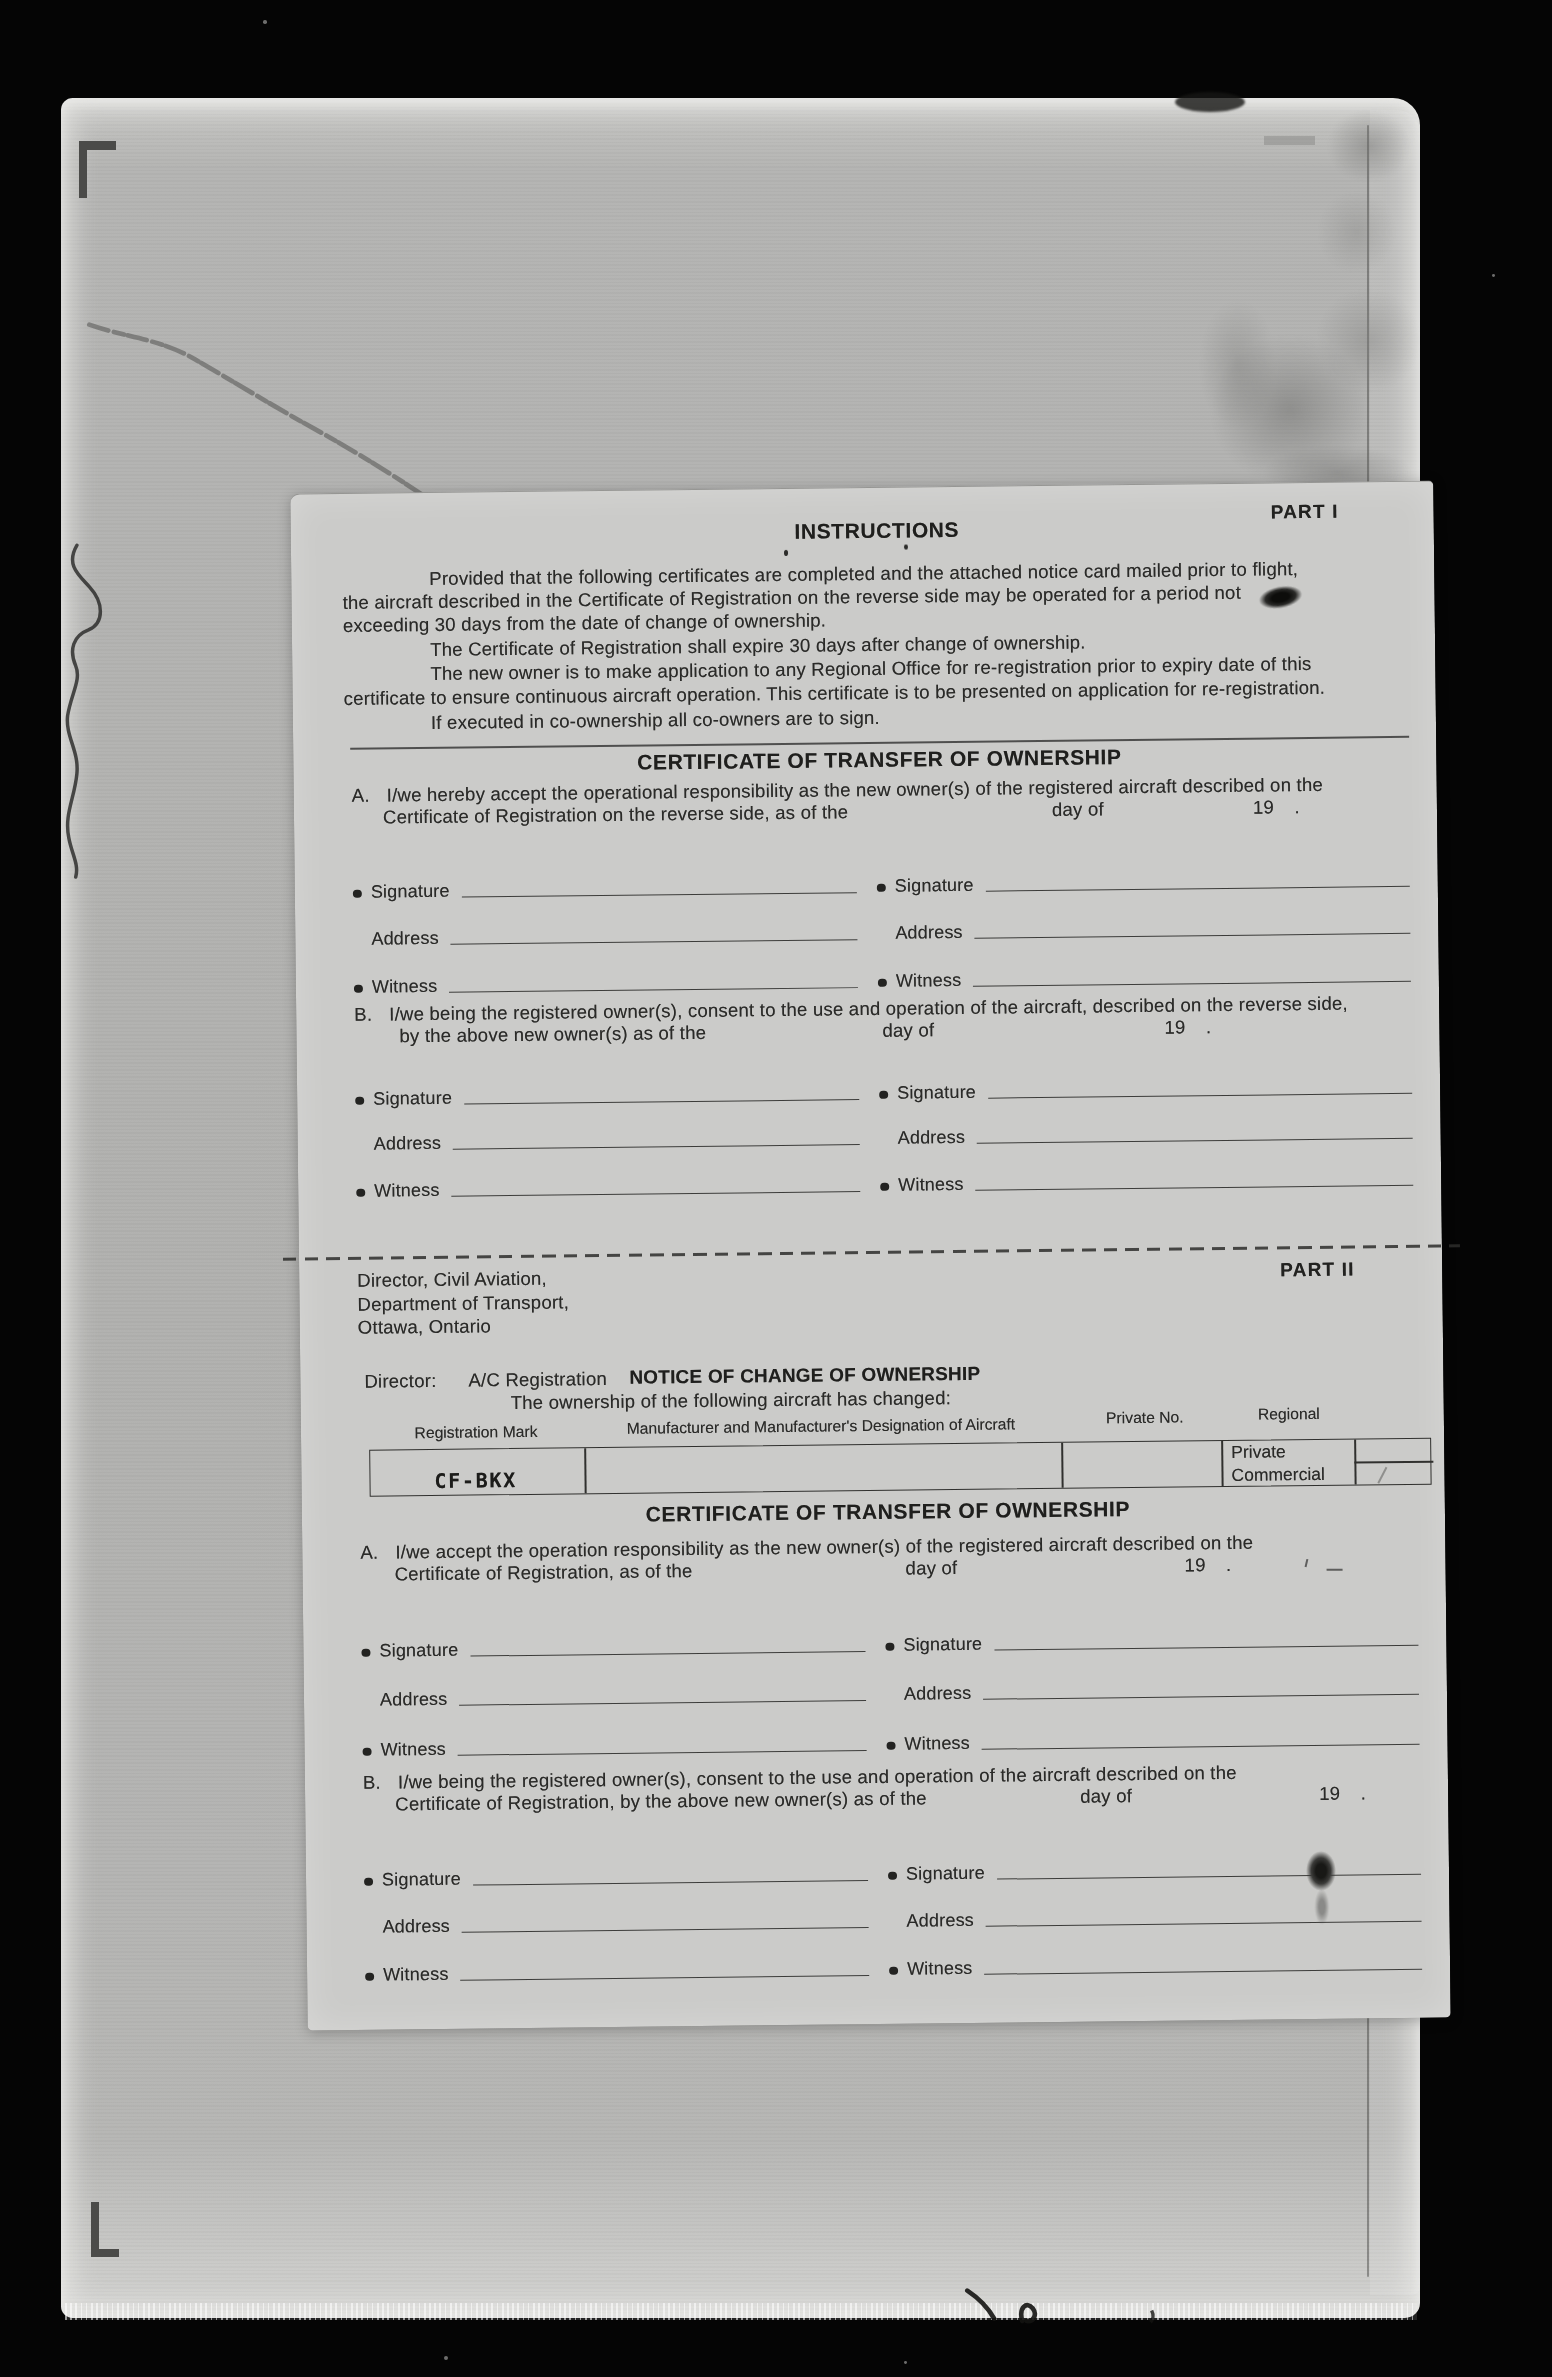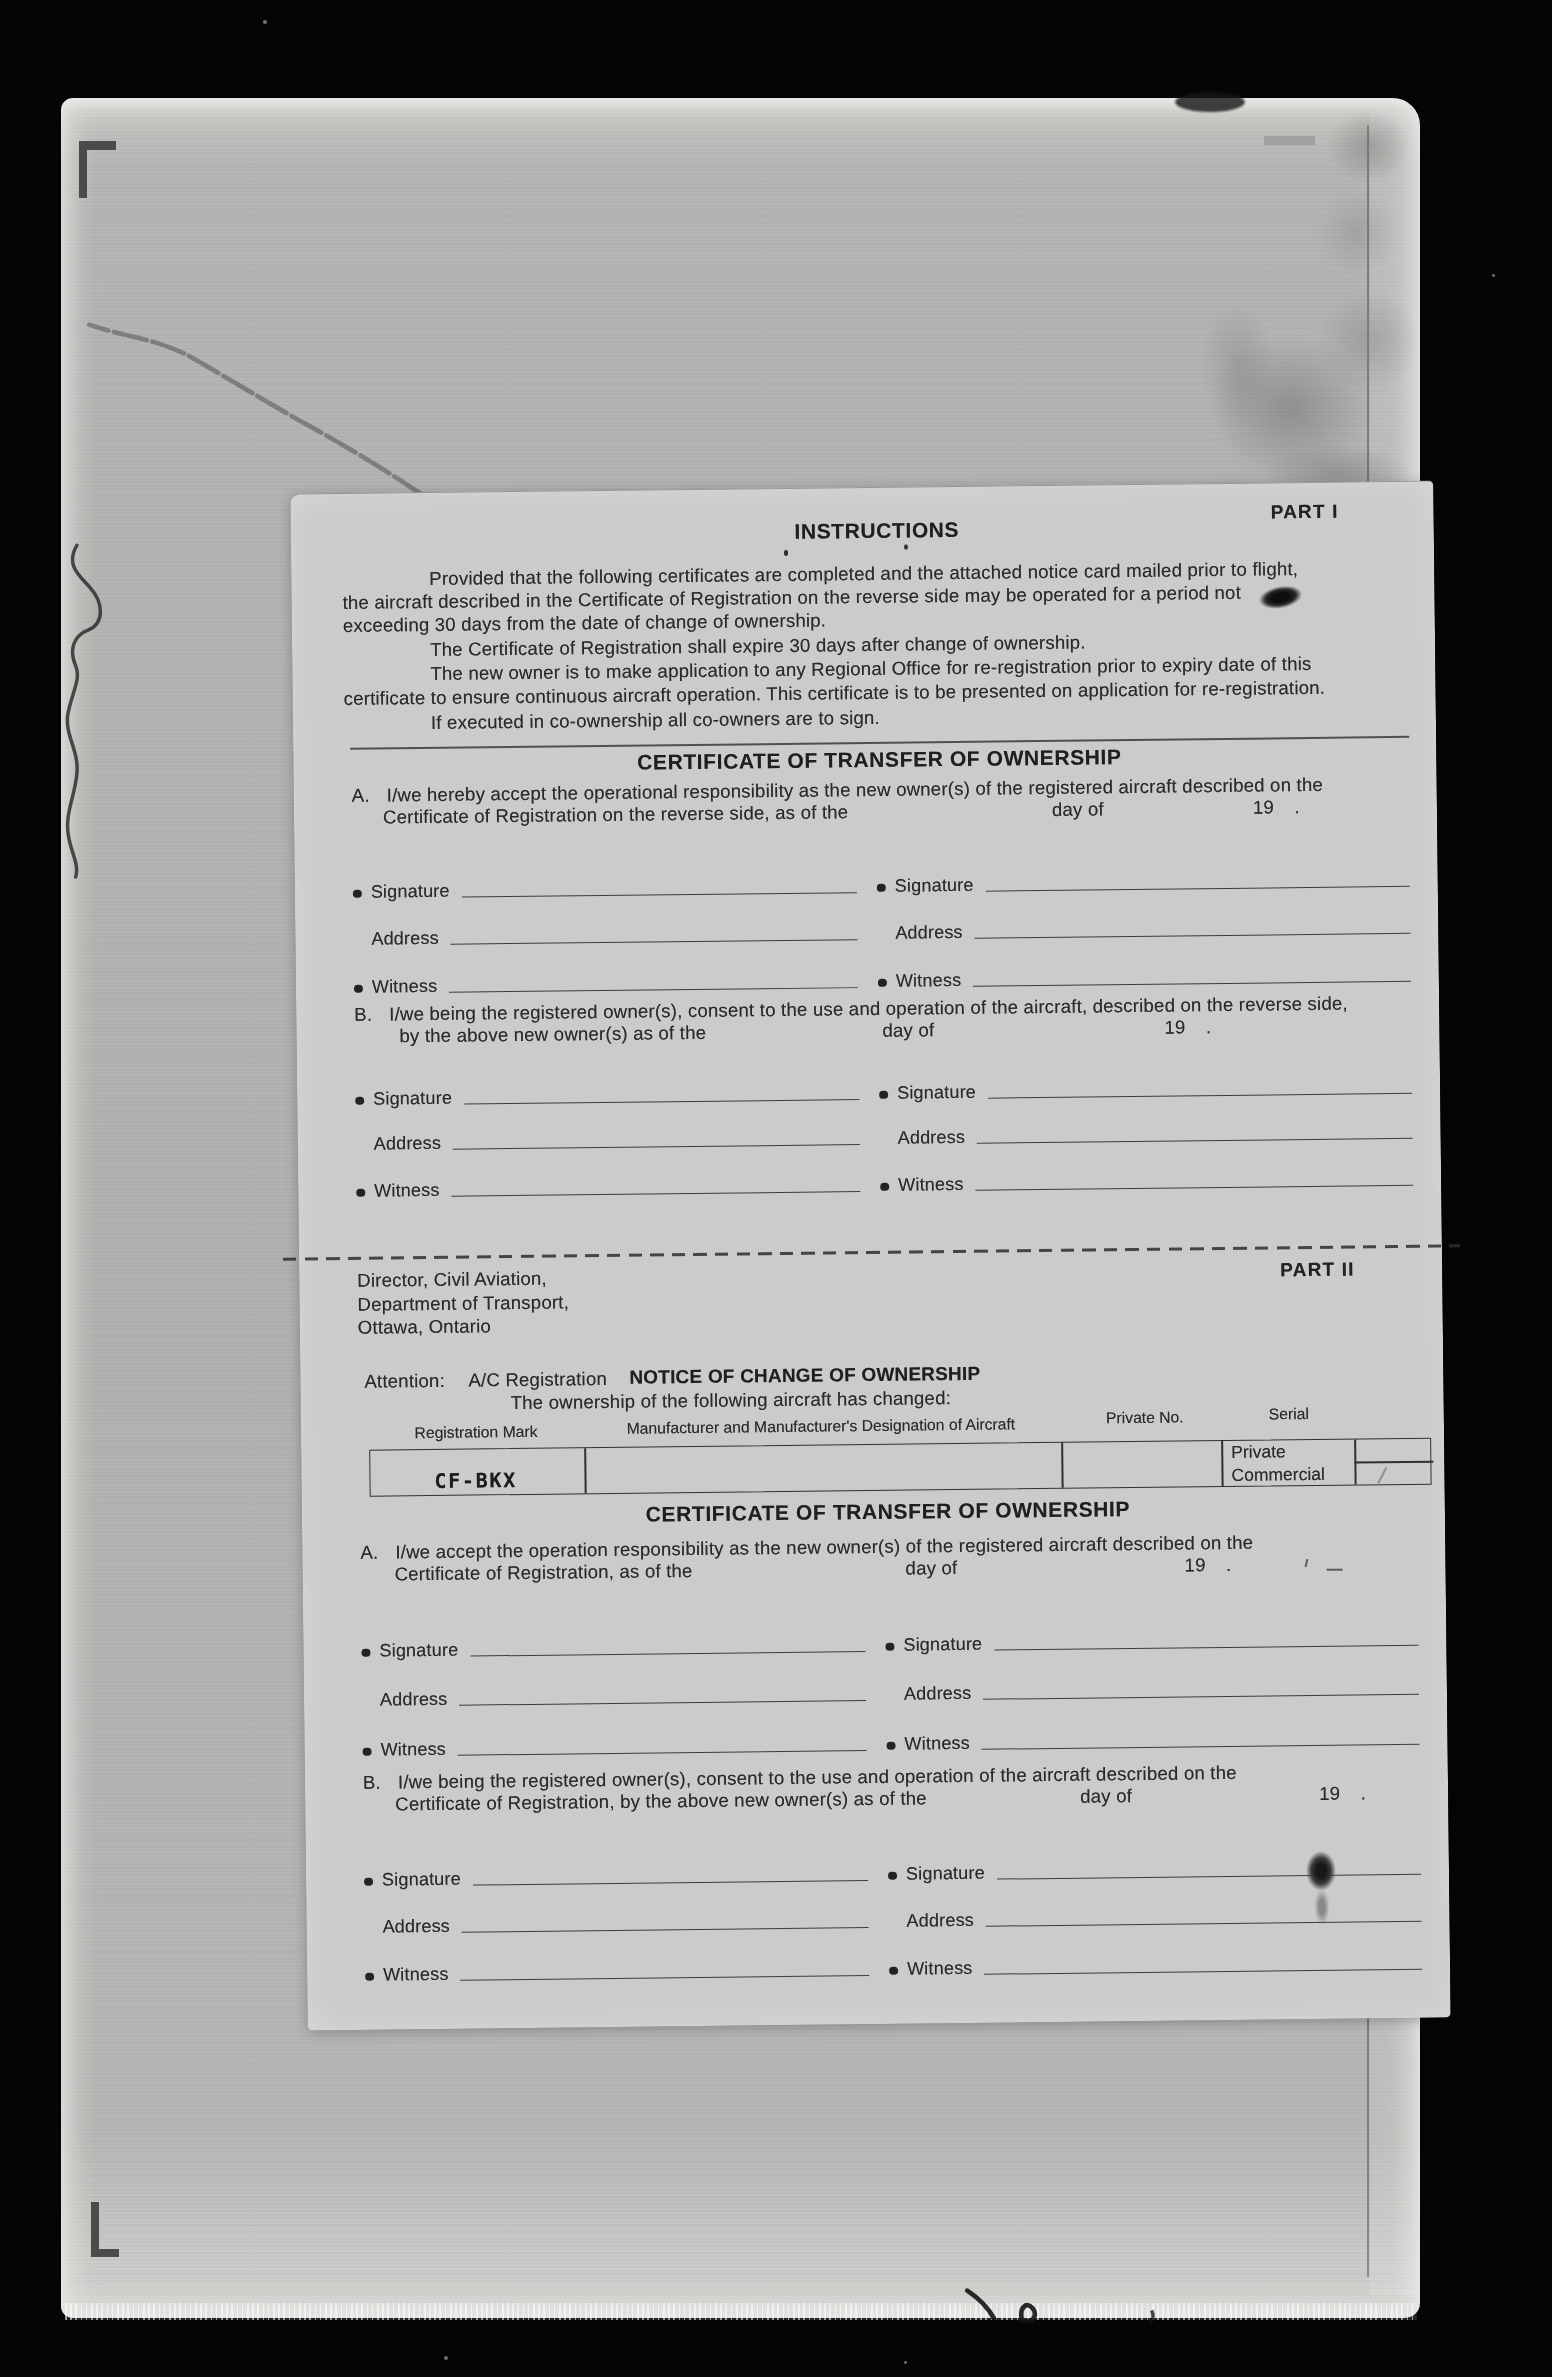"Attention:" div.txt { text: Attention -> Director }
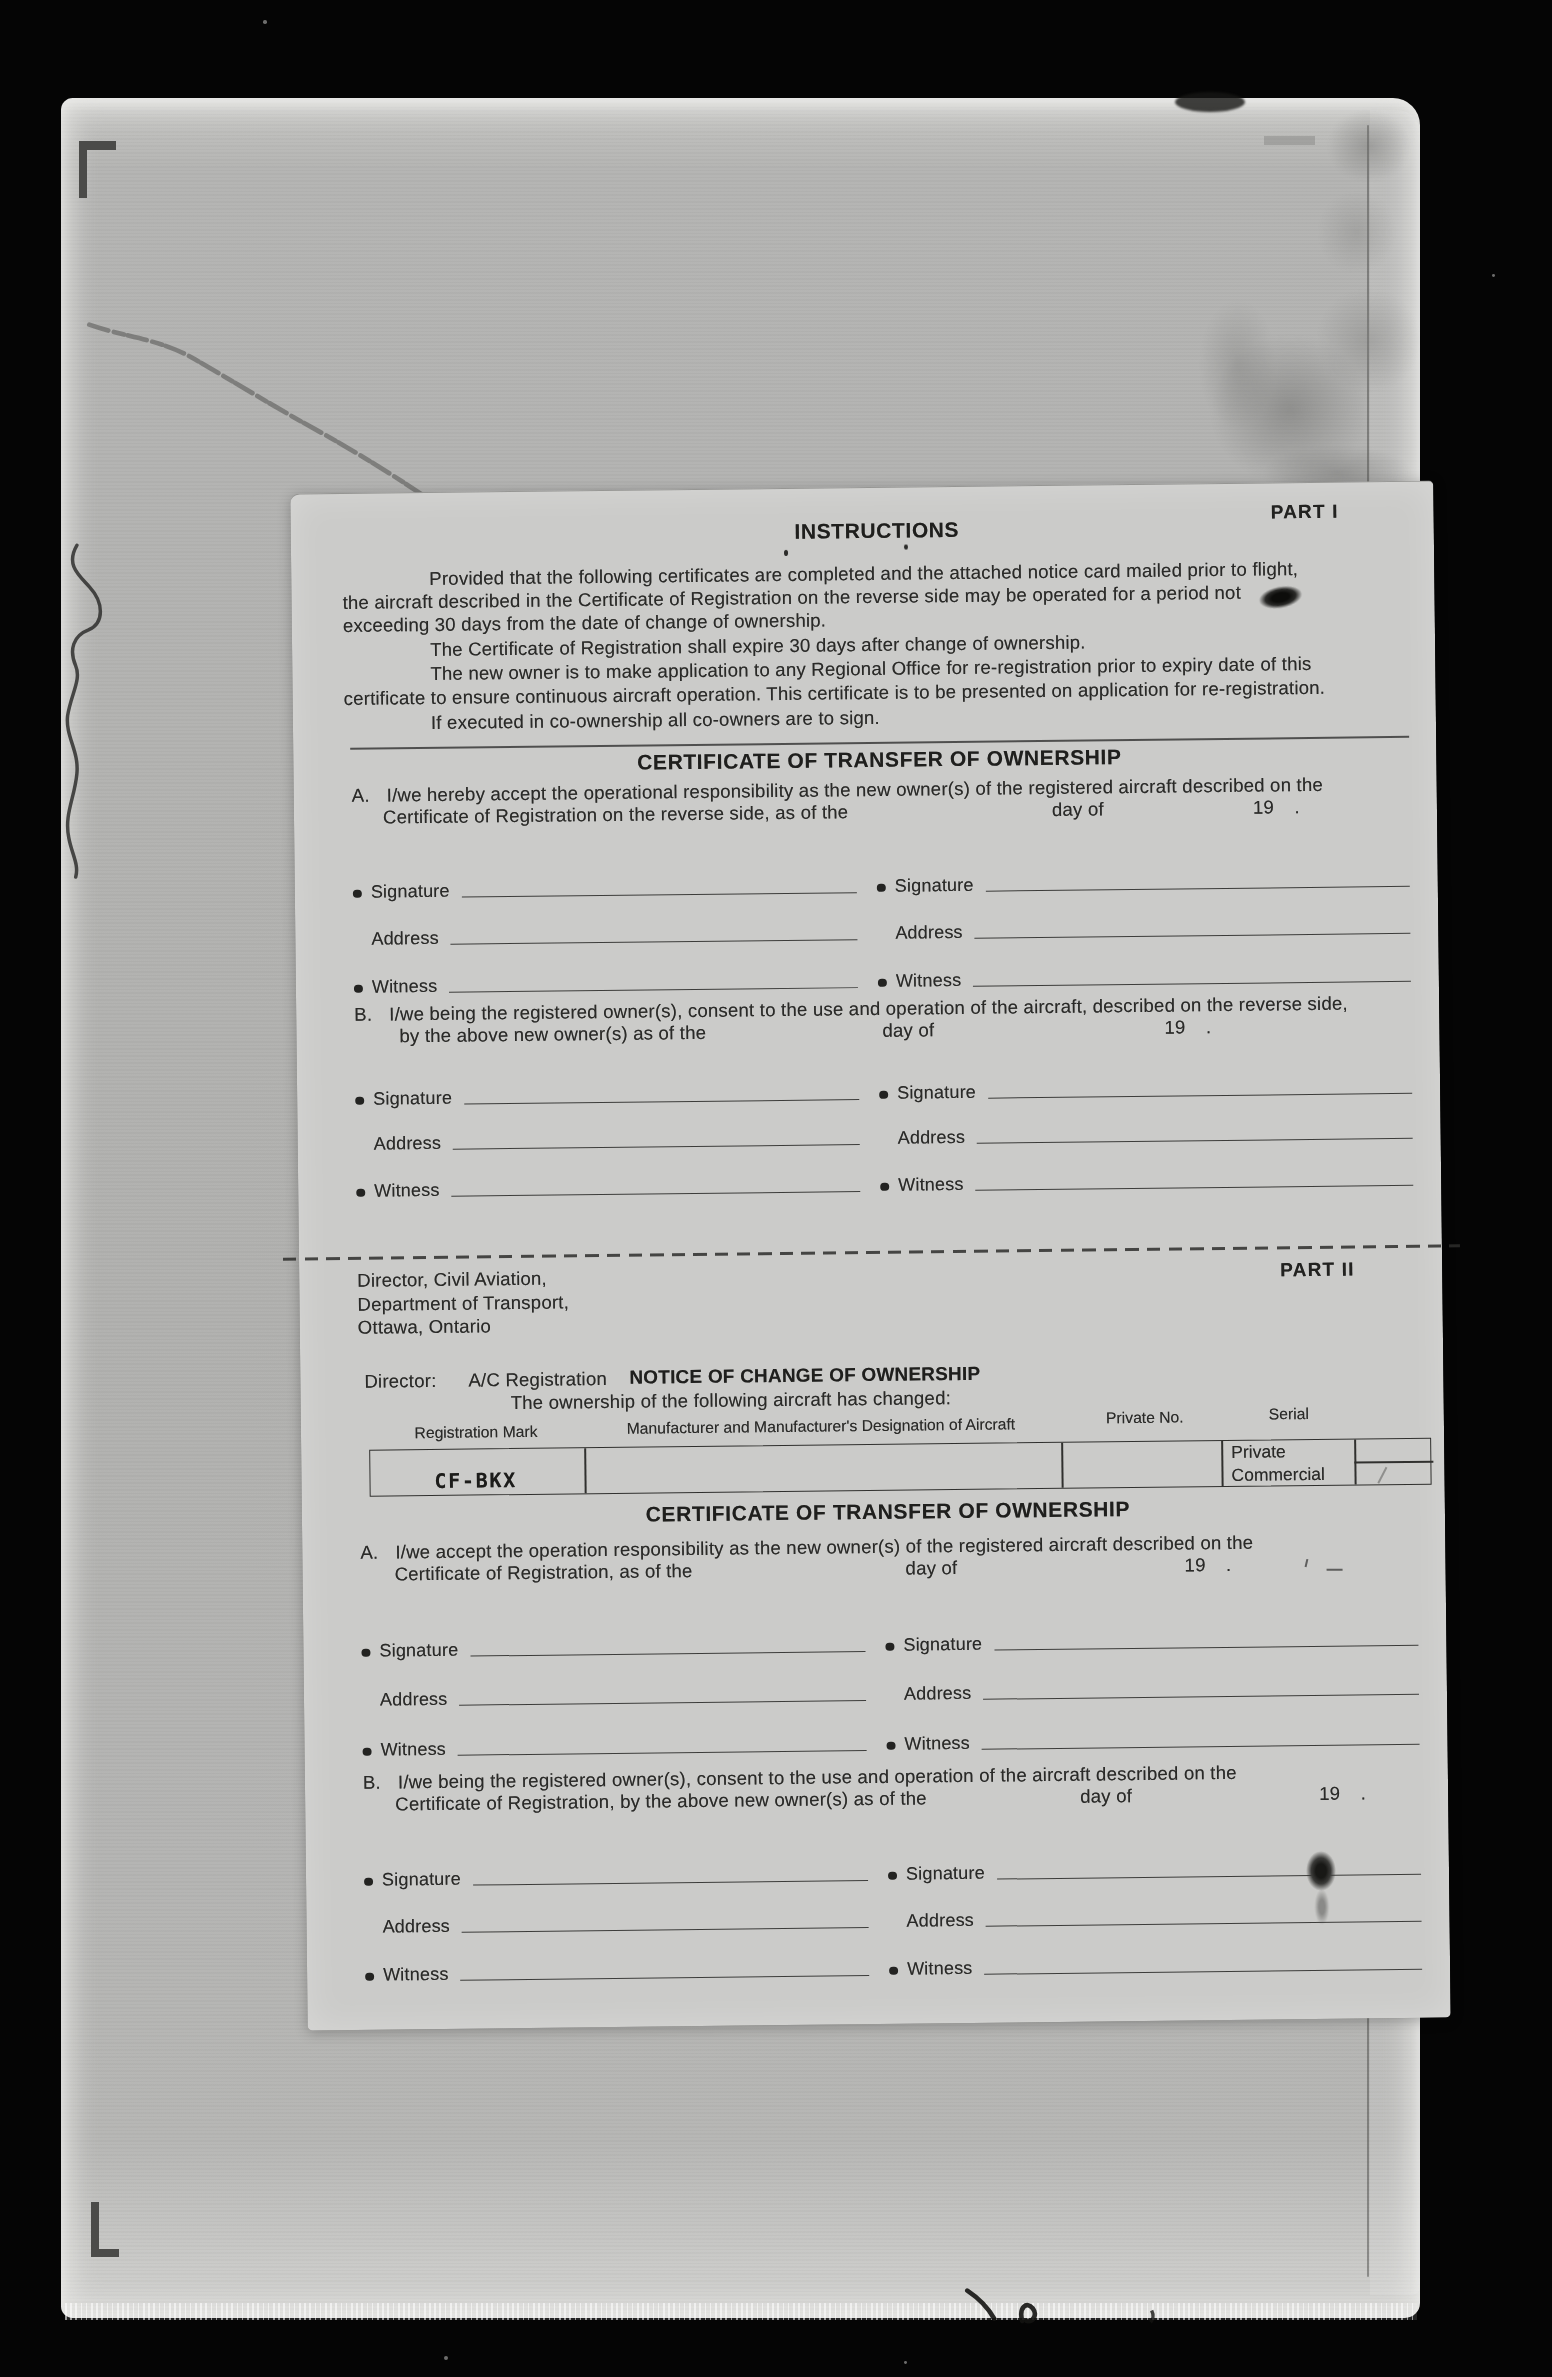"Serial" div.th { text: Serial -> Regional }
